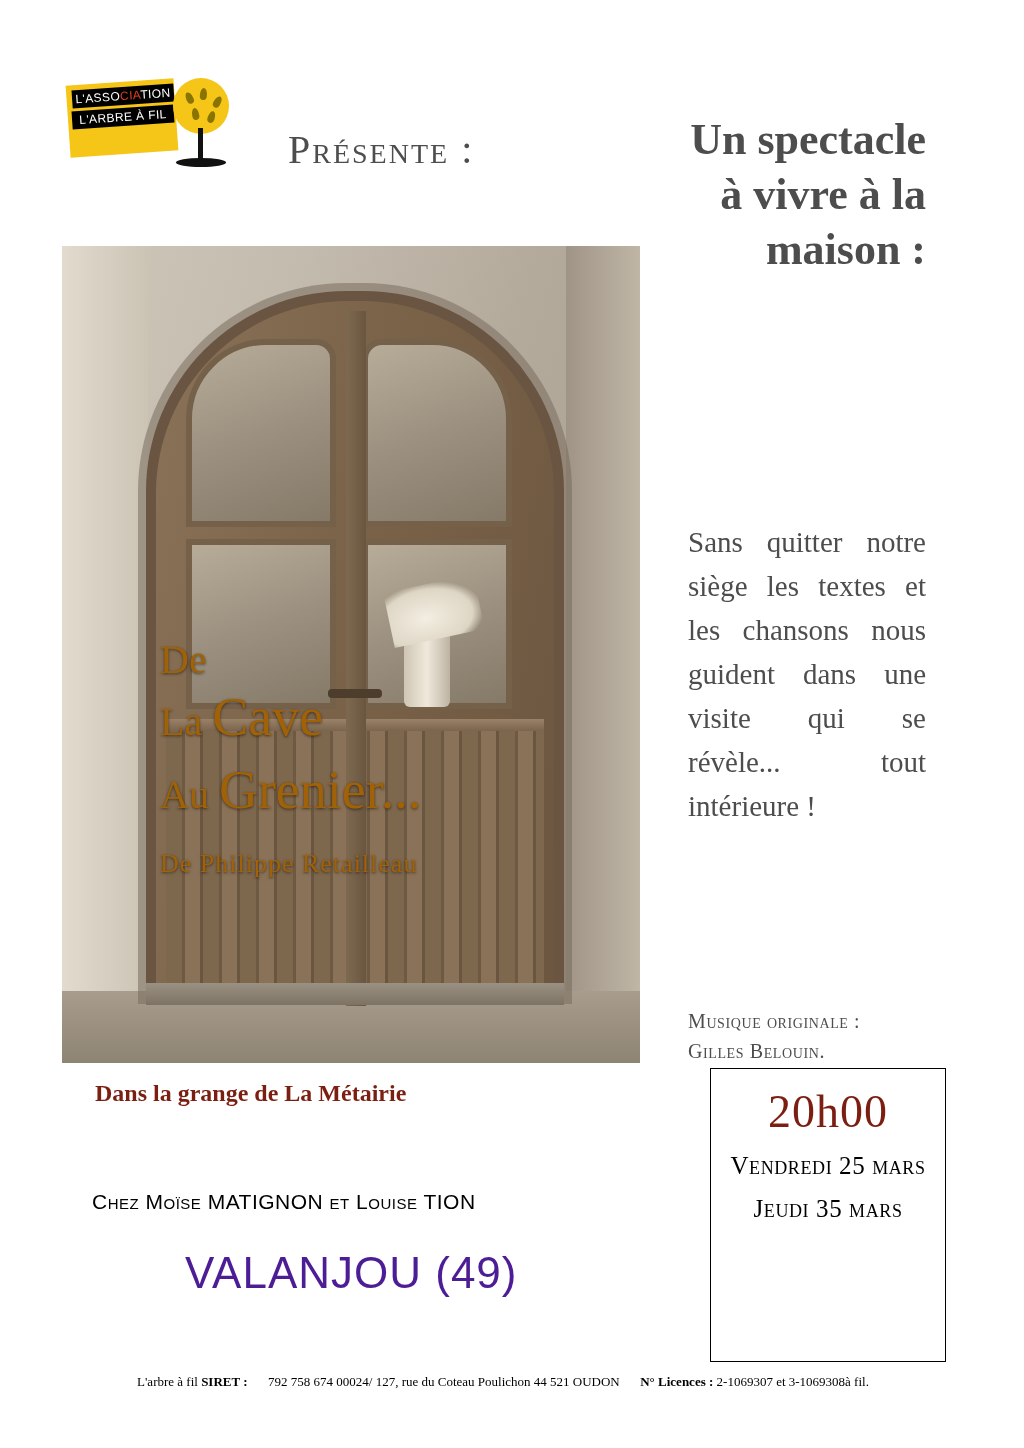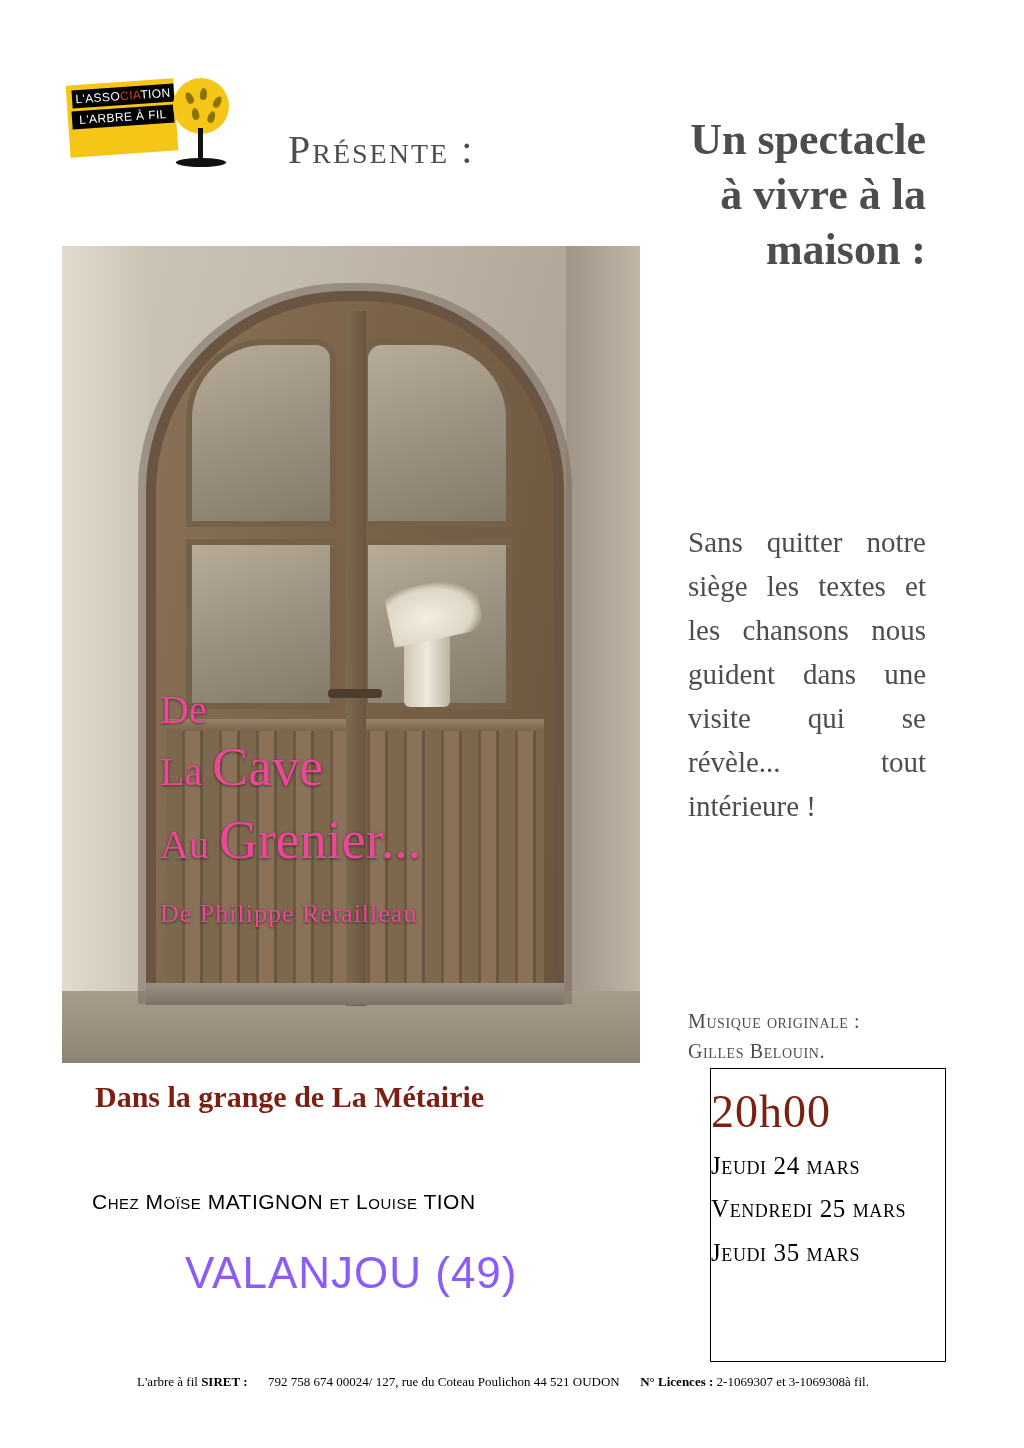"De" #title-block { color: #ec4899 -> #a16207; top: 689px -> 639px }
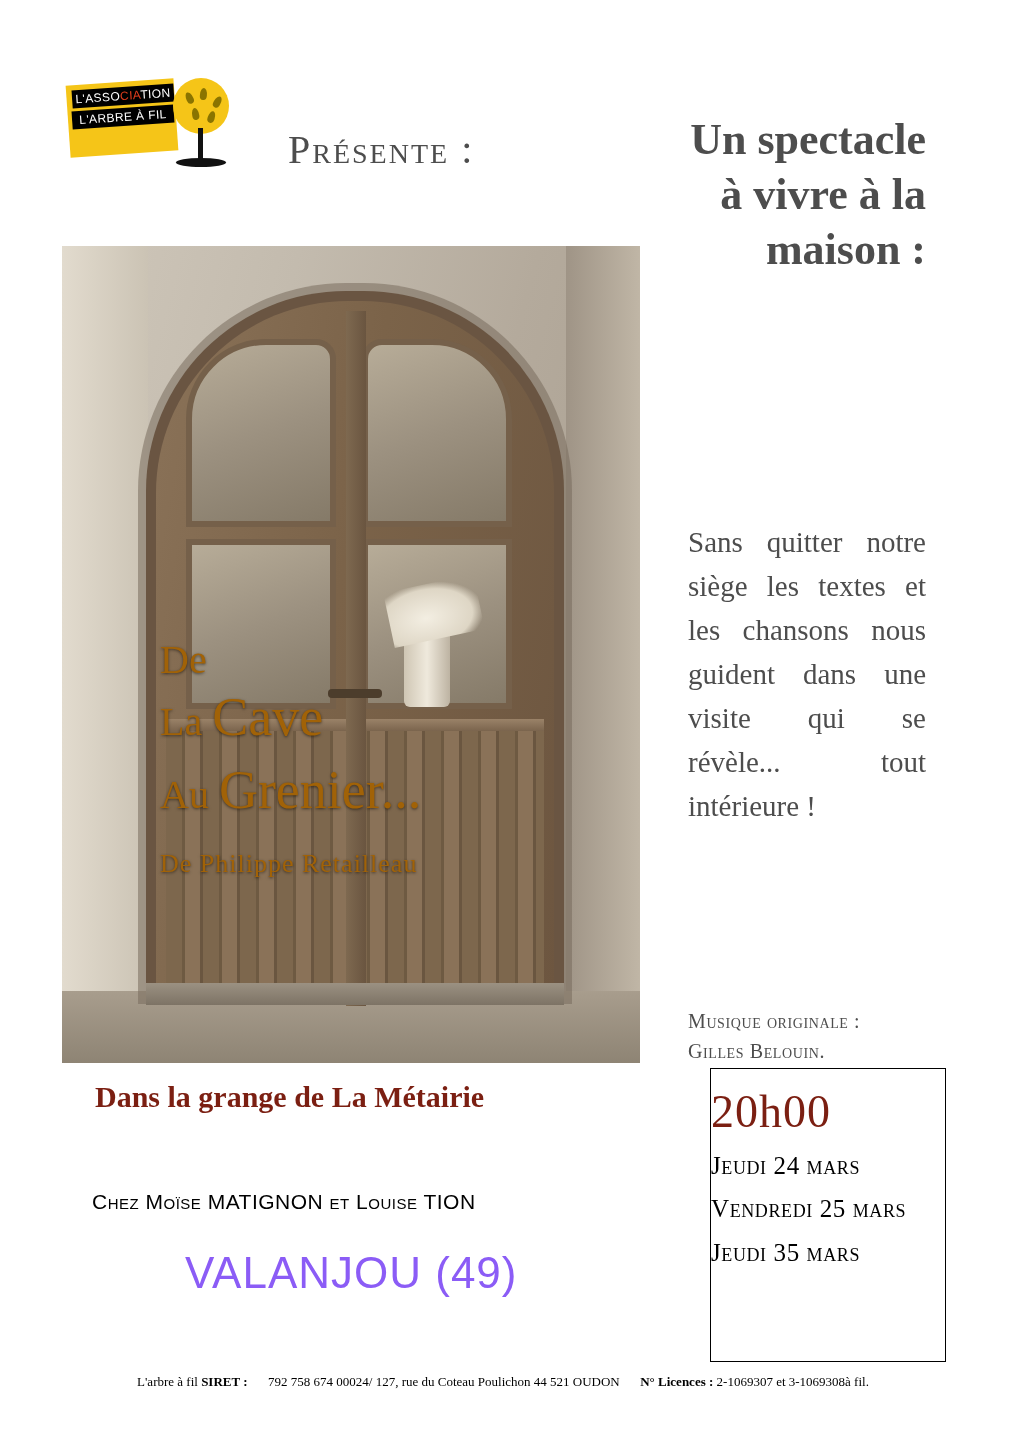"Dans la grange de La" #grange { font-size: 30px -> 24px }
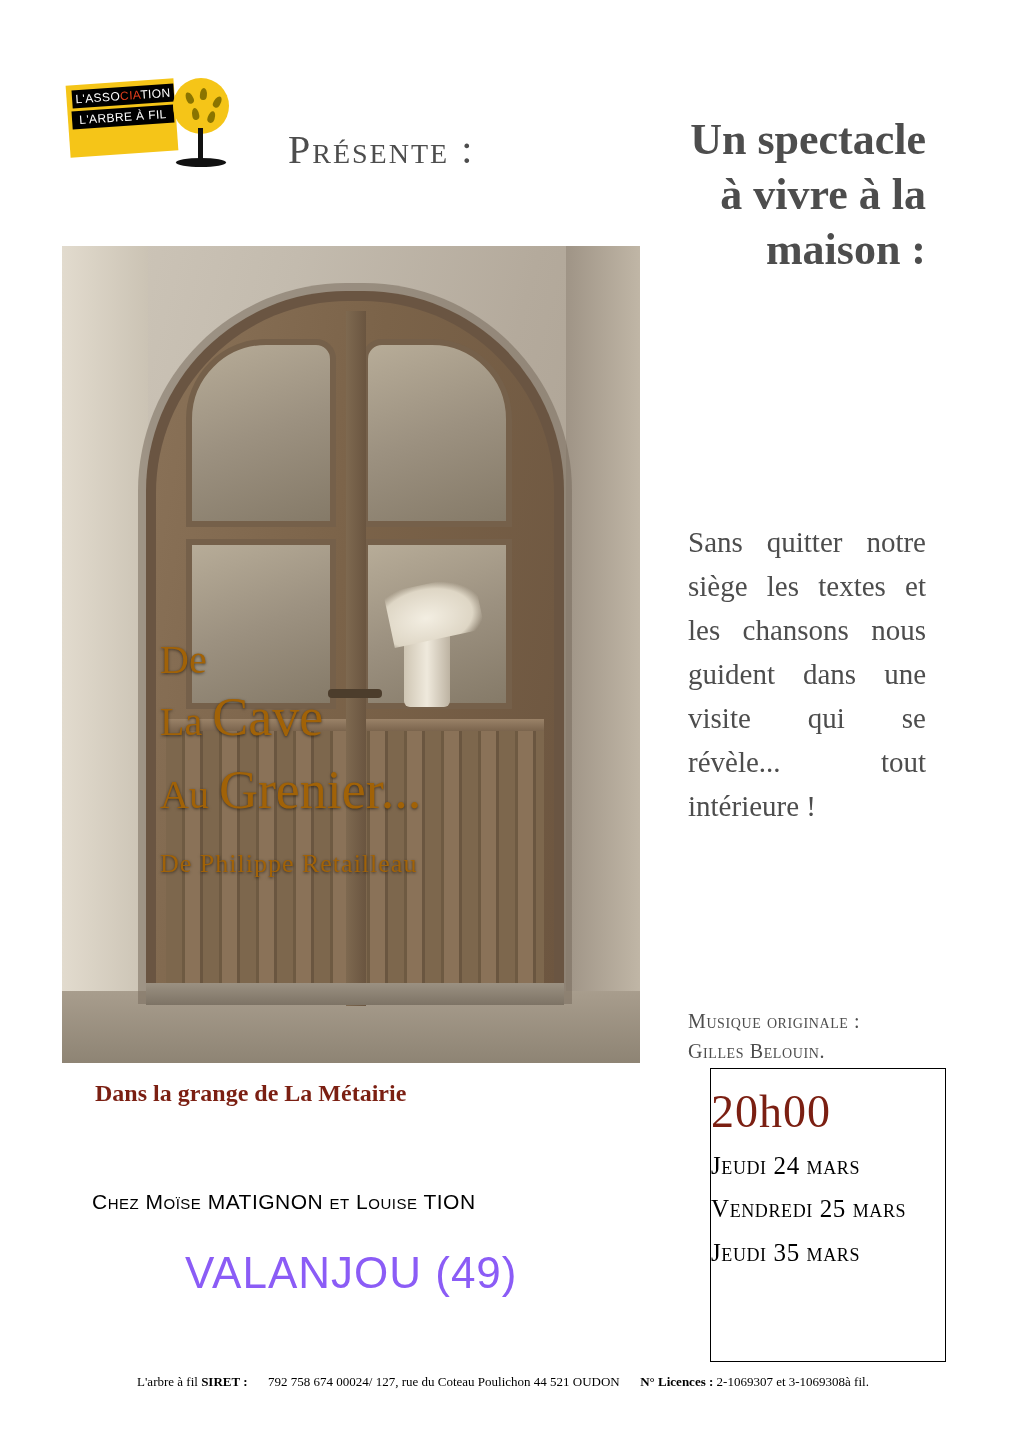"20h00" #dates-box { text-align: left -> center }
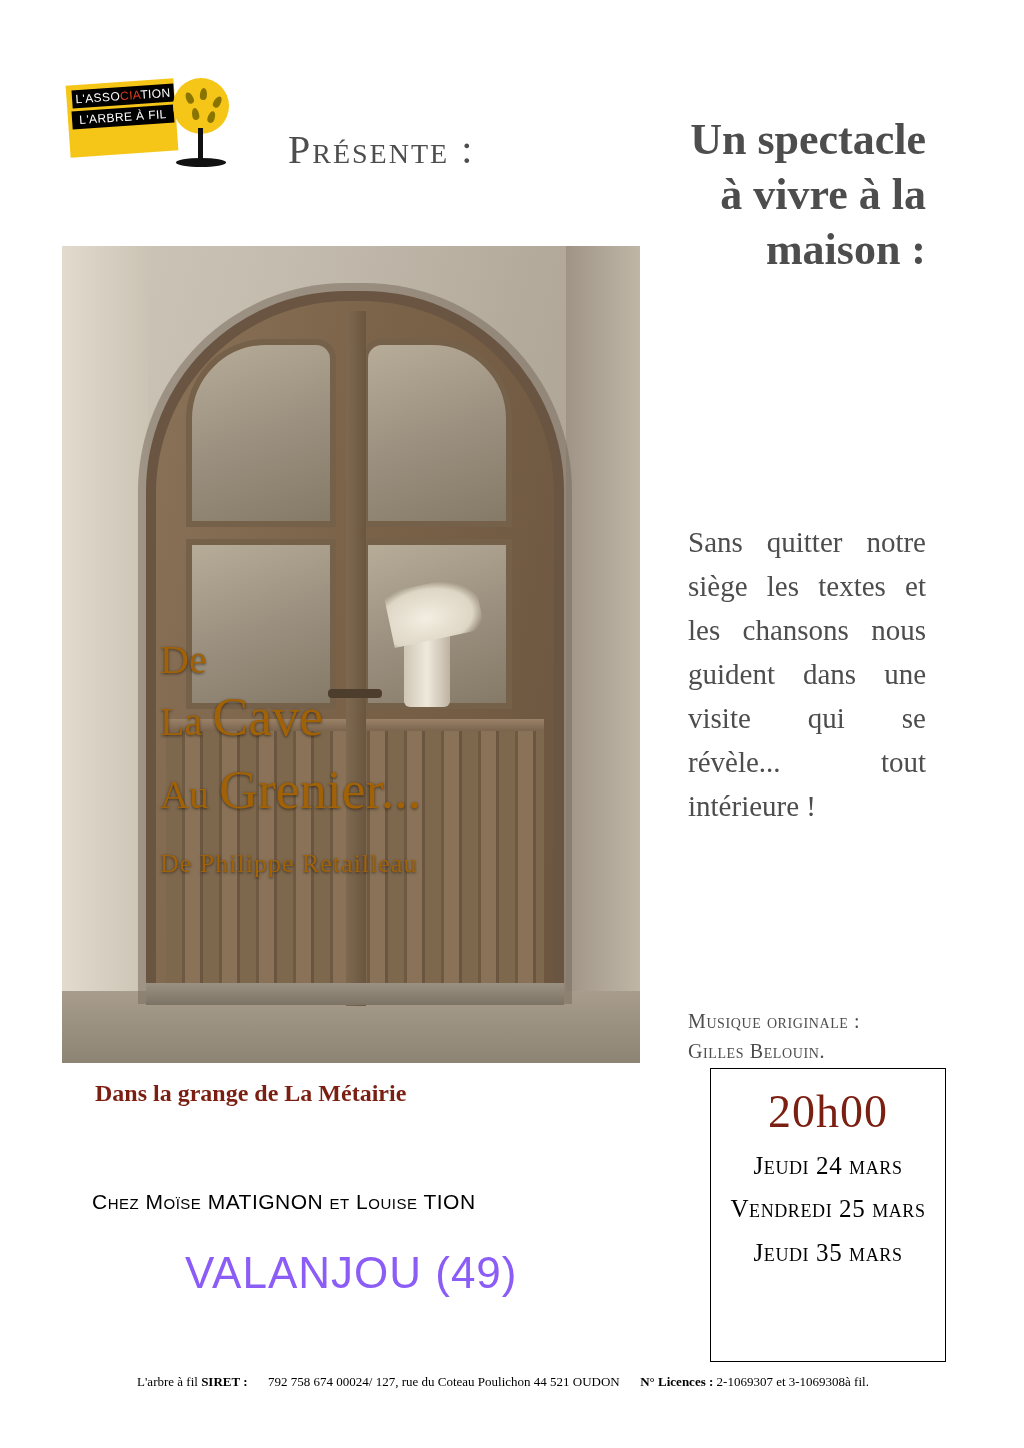"Jeudi 24 mars" div.dline { html: <div>Jeudi 24 mars</div> -> none }
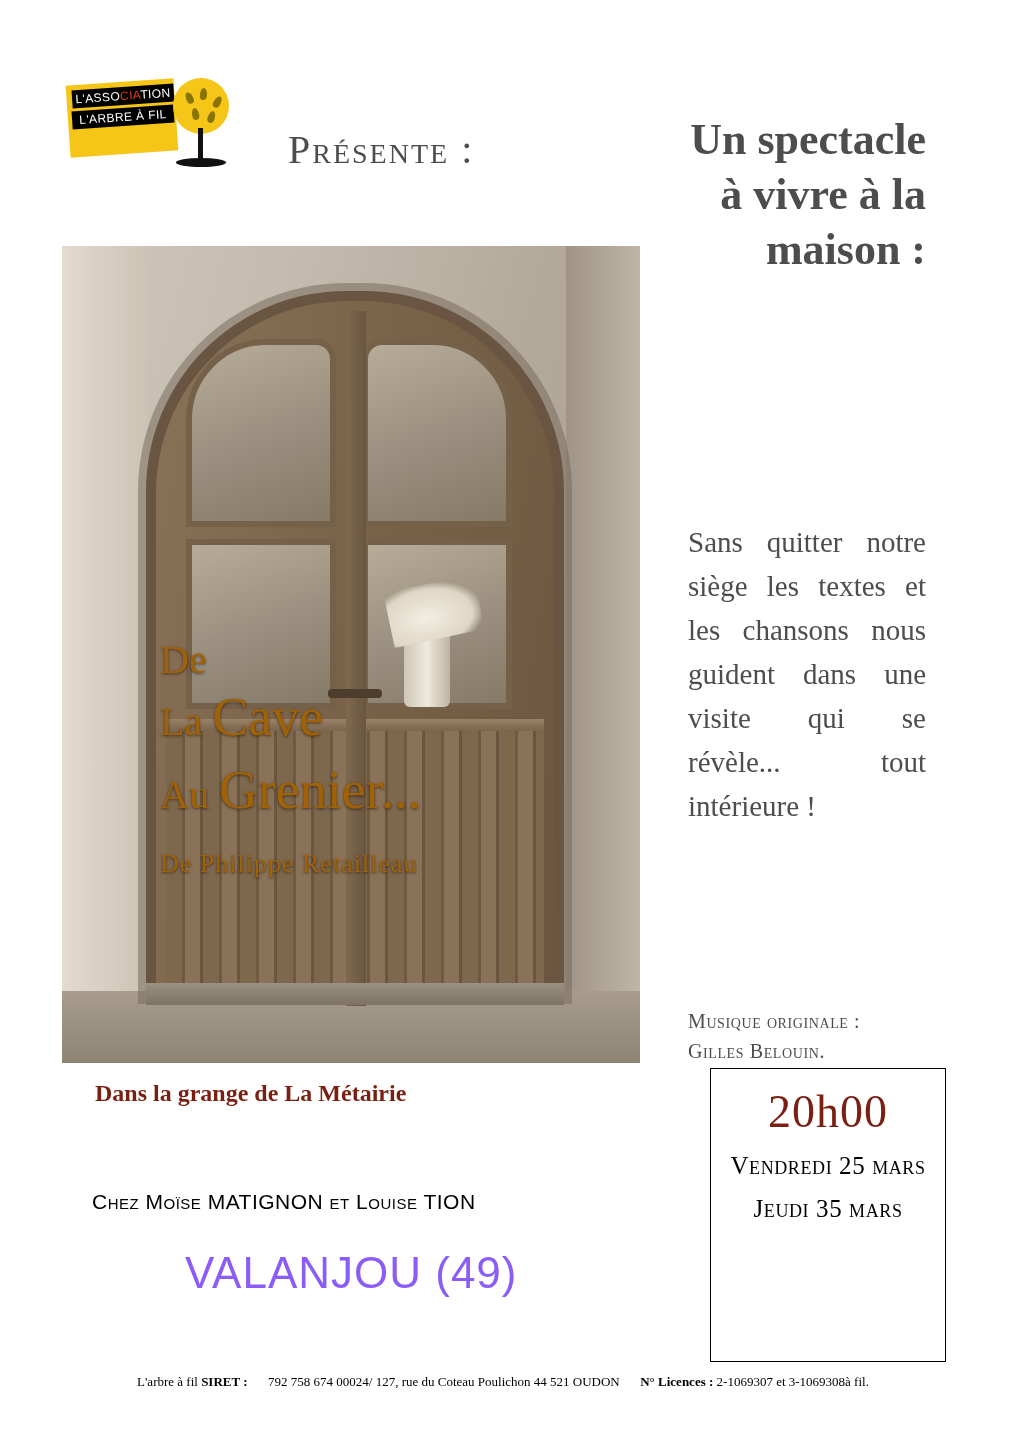"VALANJOU (49)" #ville { color: #8b5cf6 -> #4c1d95 }
